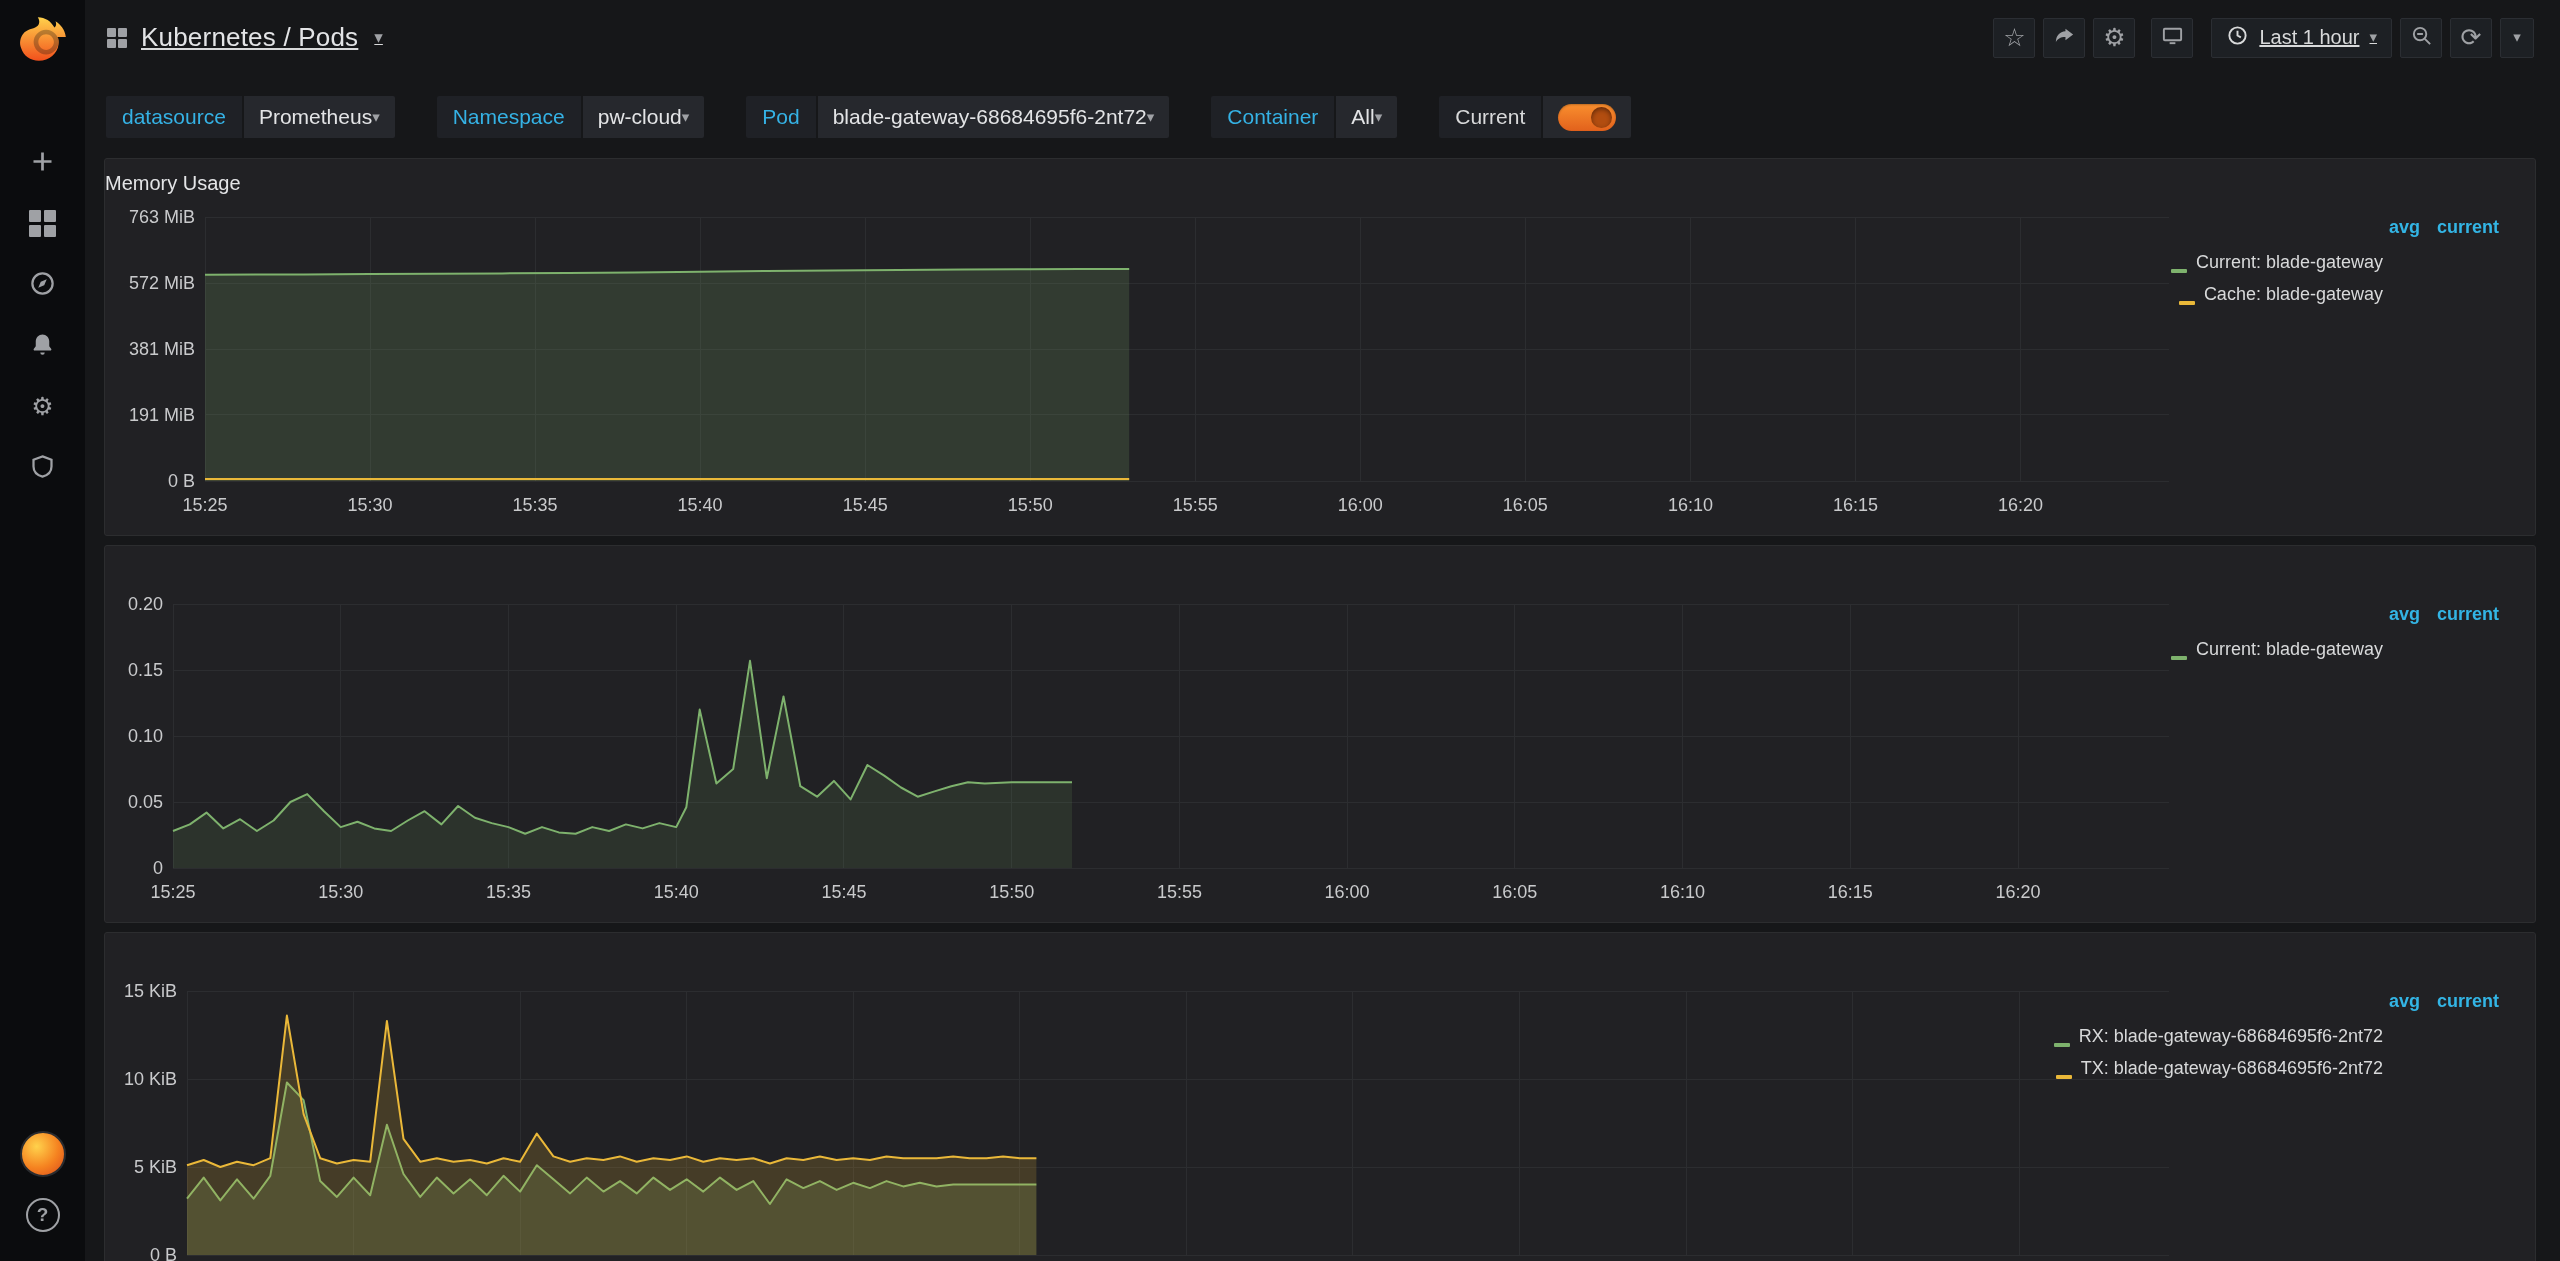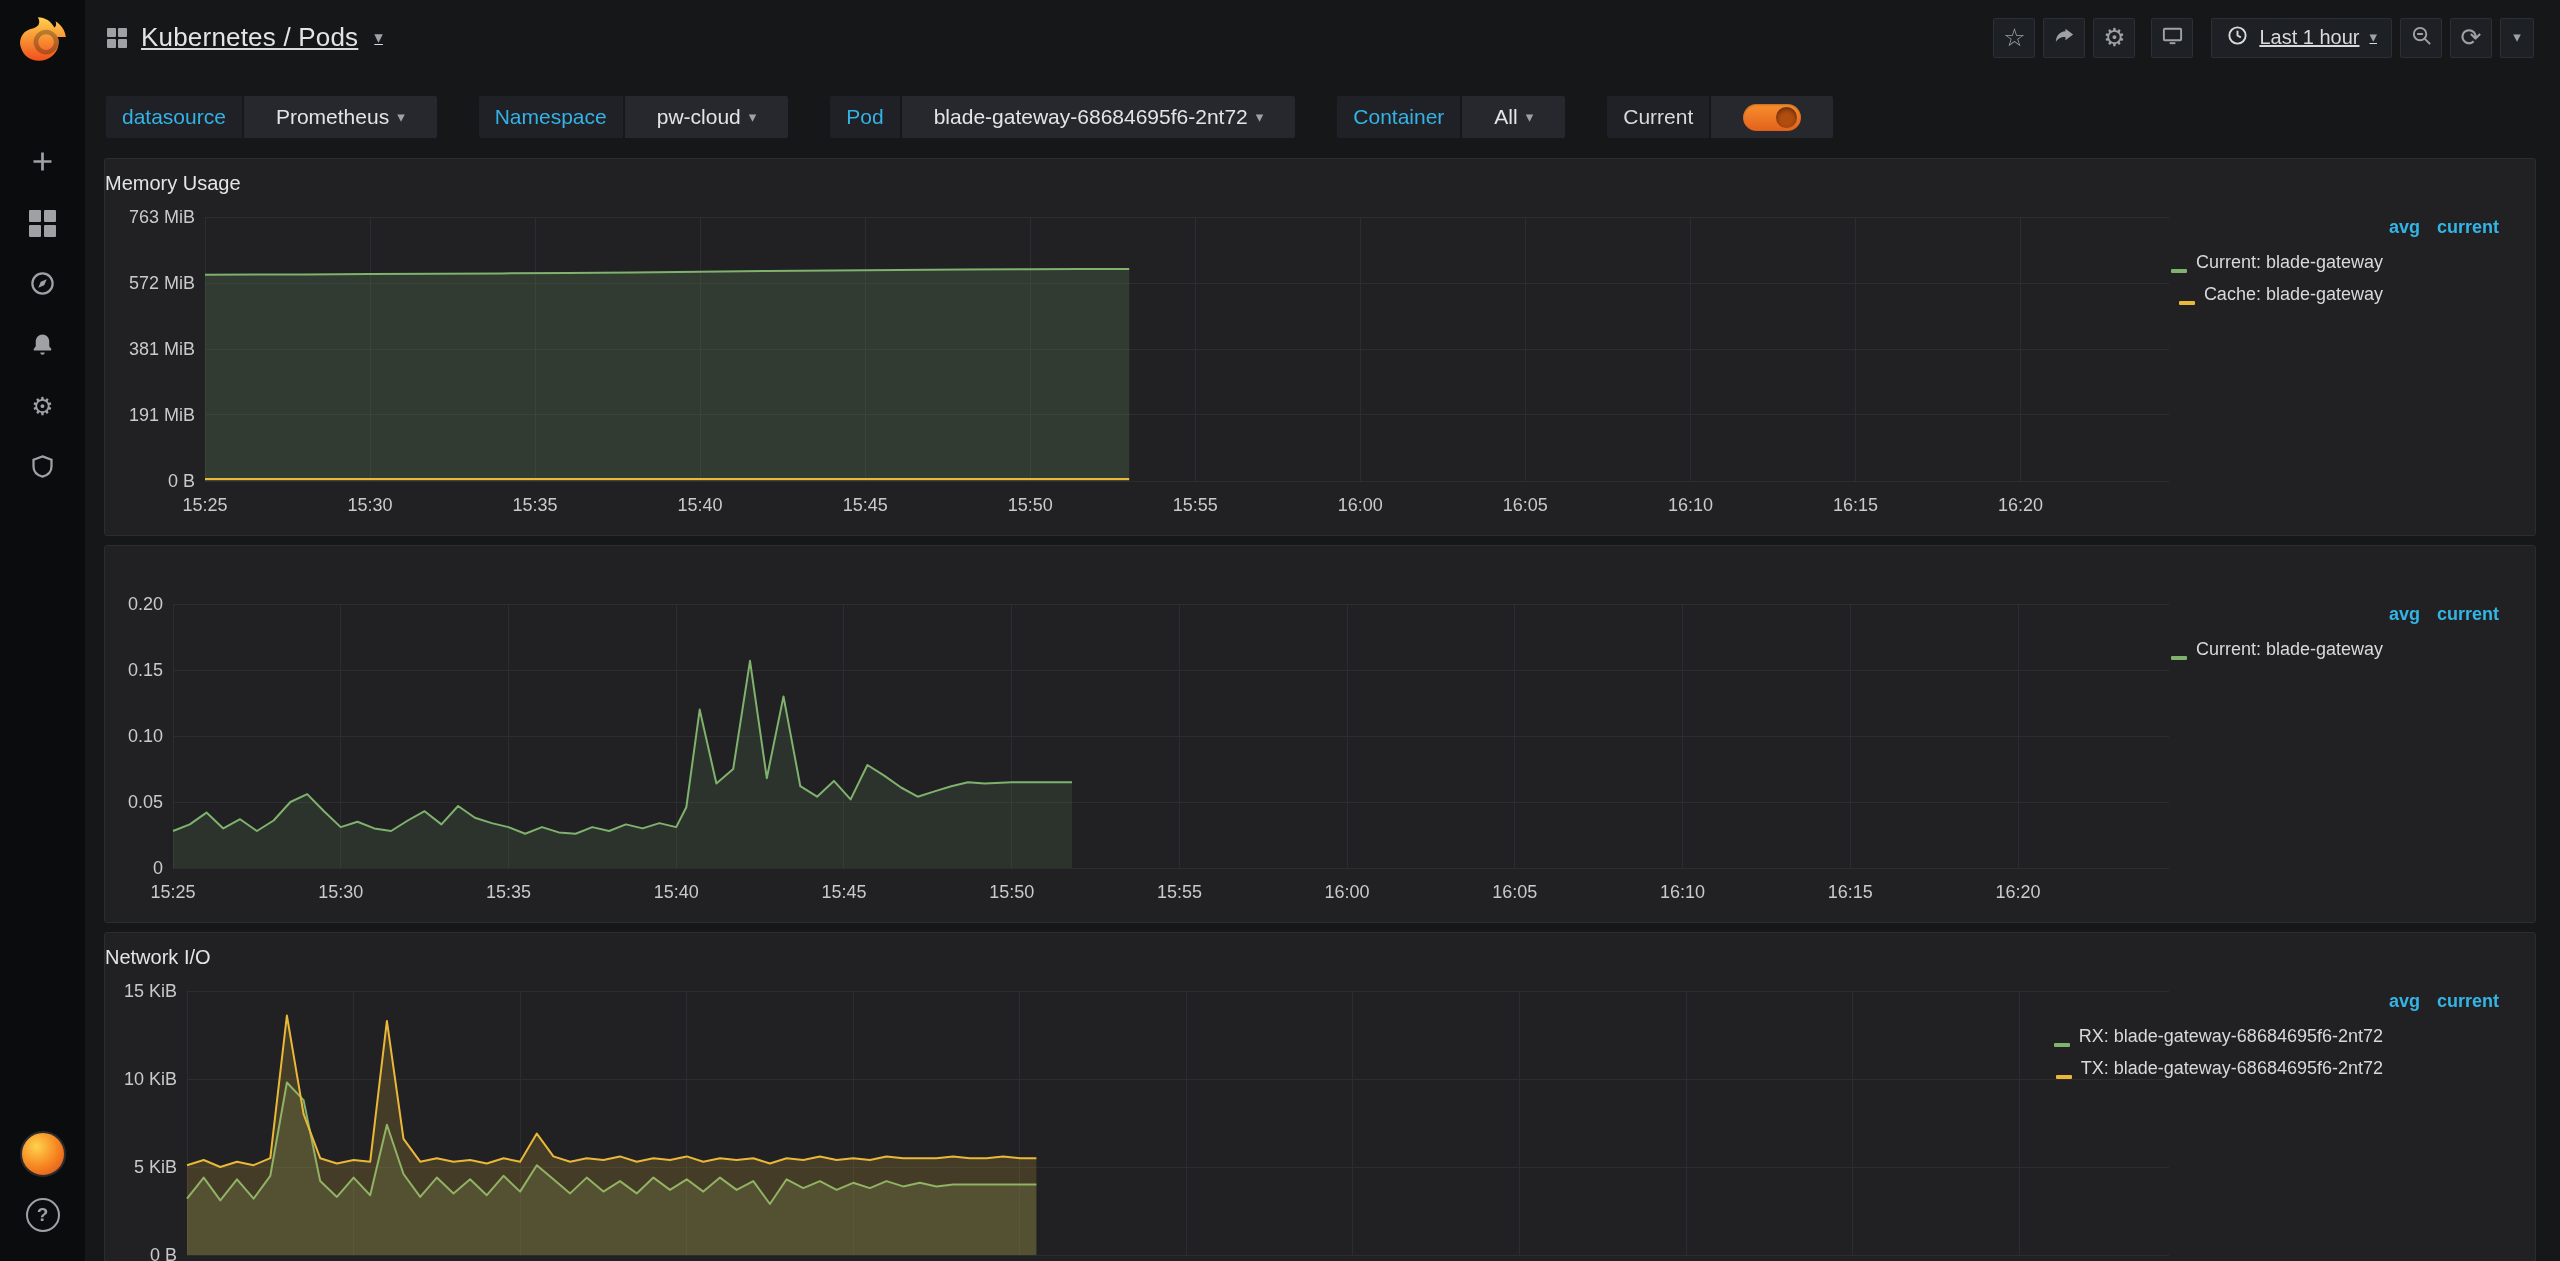"Prometheus" .chip-value { gap: 8px -> 0; padding: 0 32px -> 0 15px }
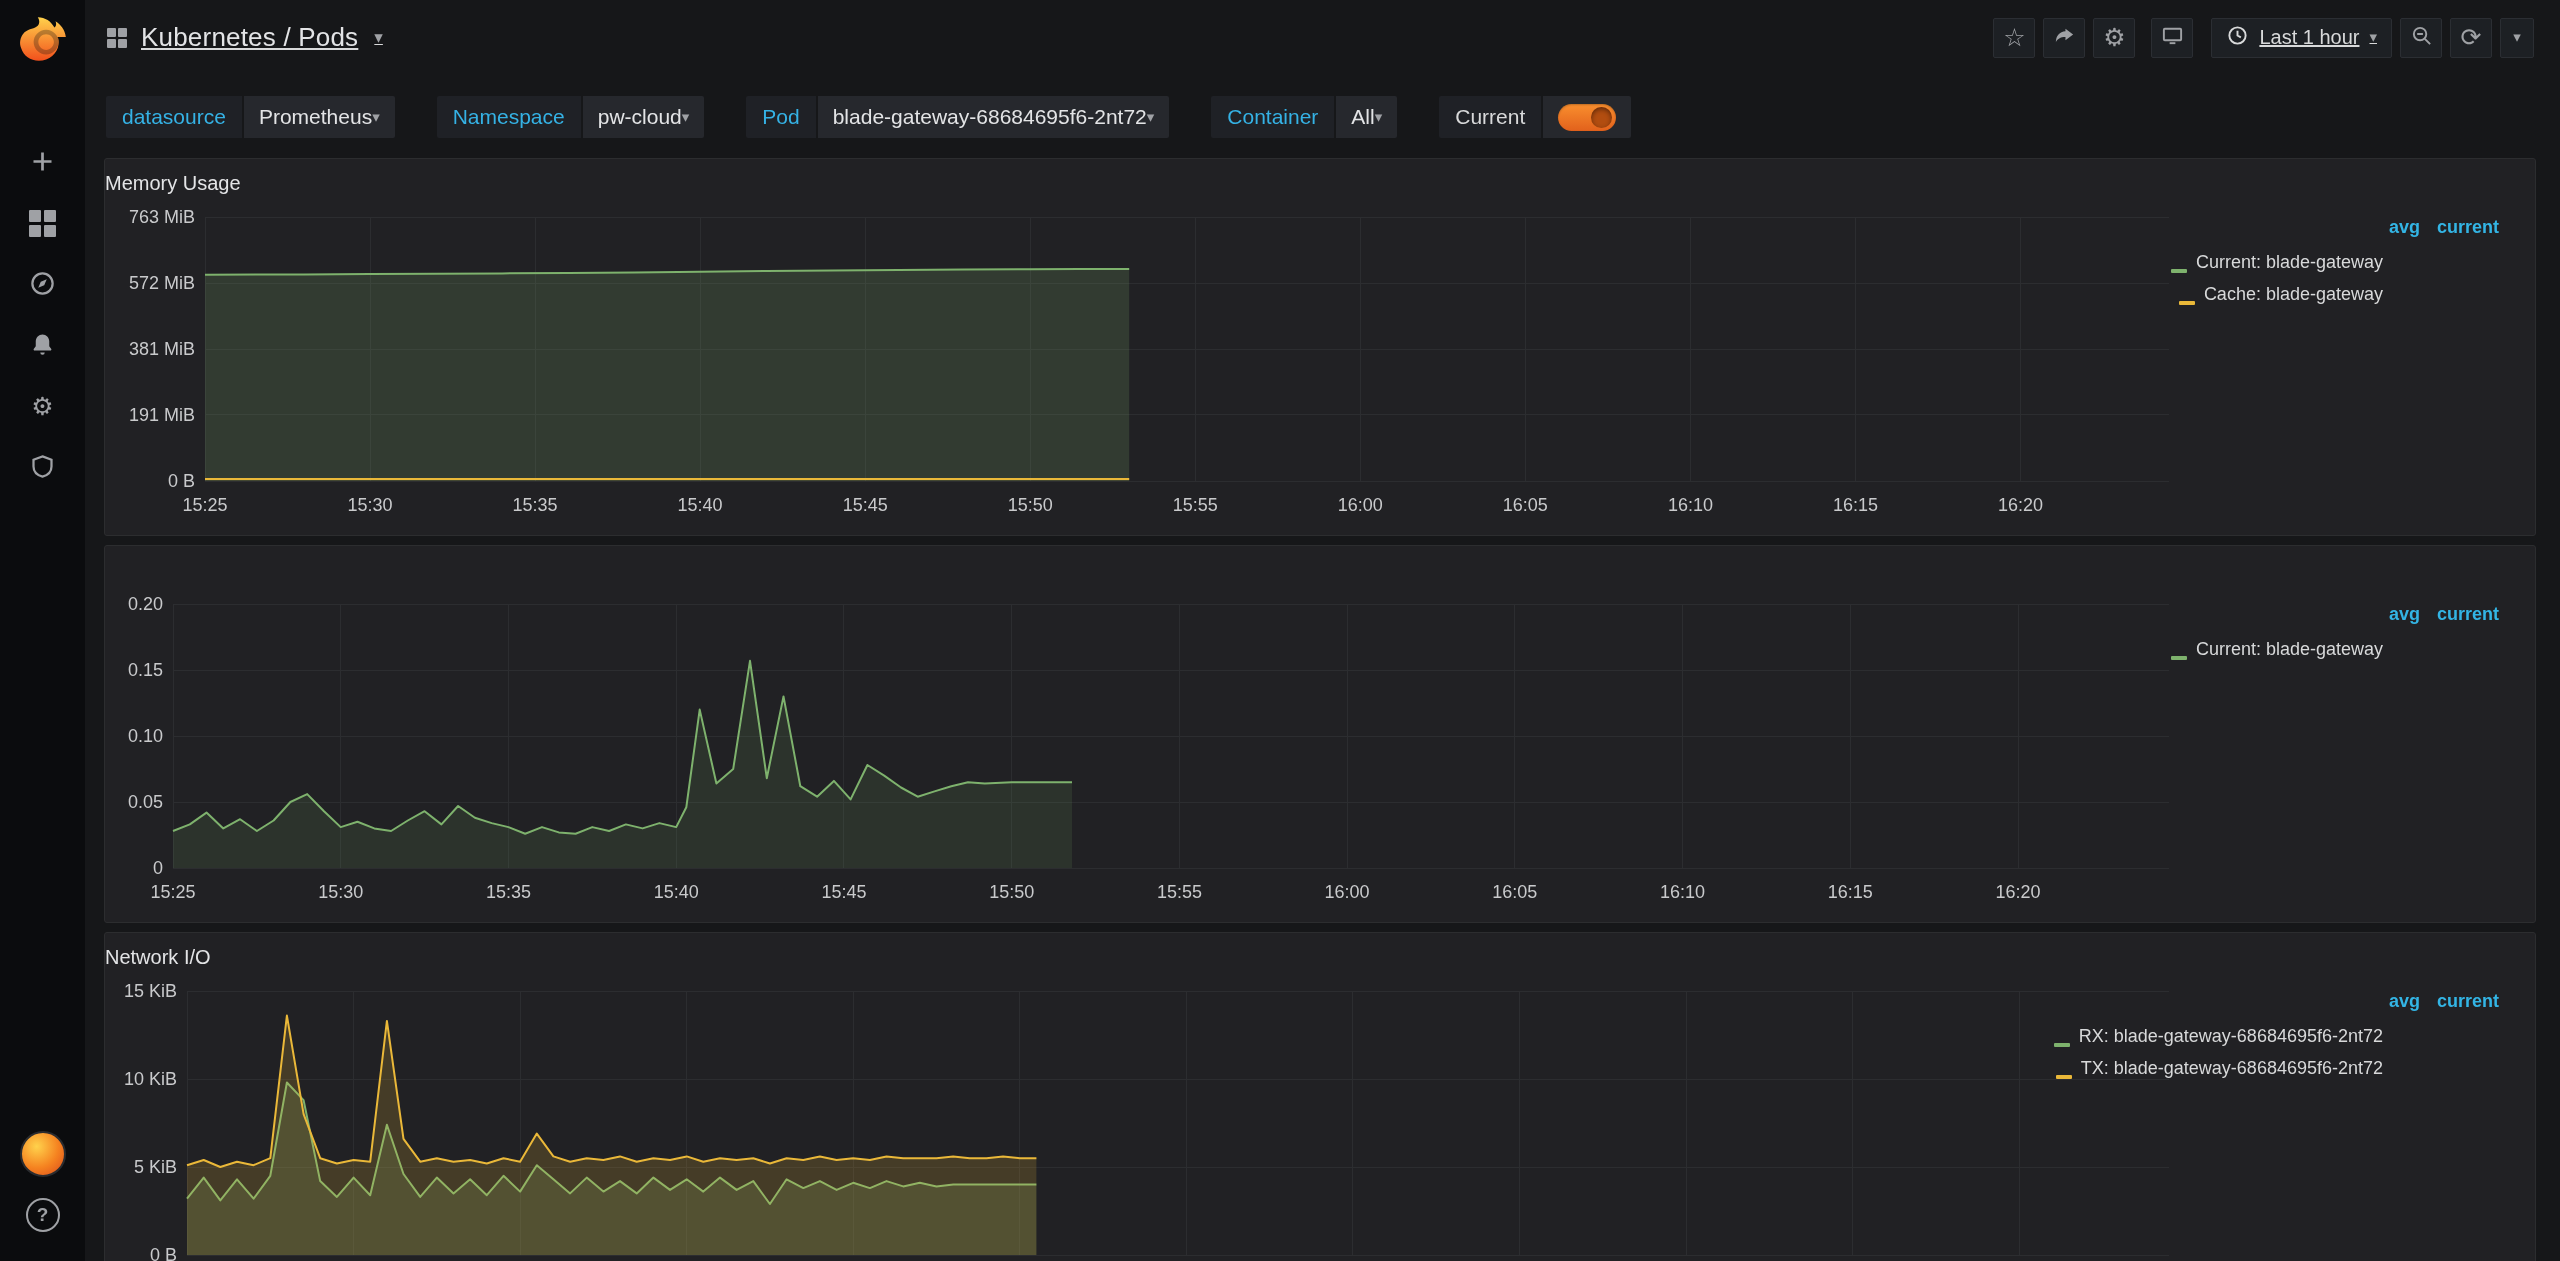"Network I/O" header.panel-title { html: <header>Network I/O</header> -> none }
